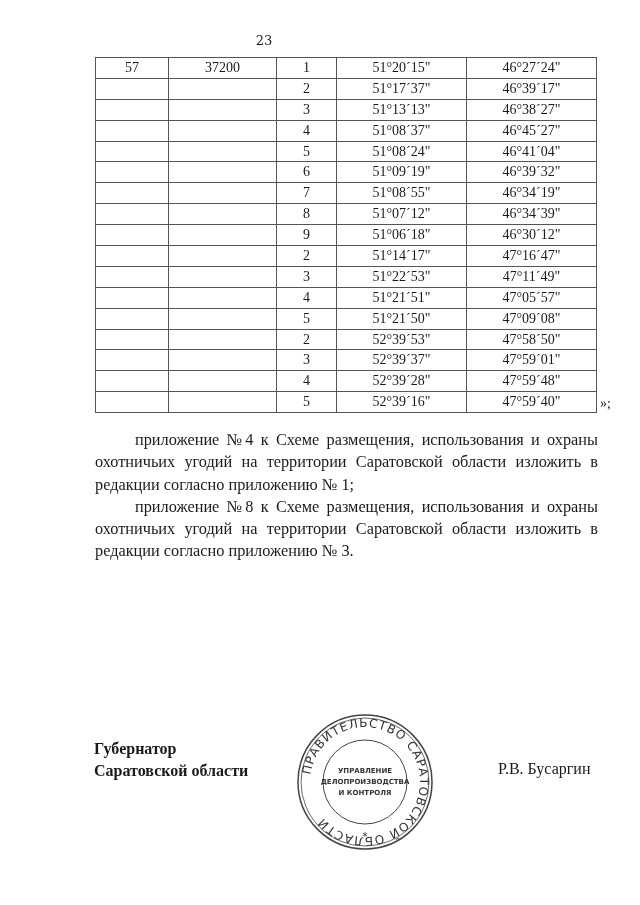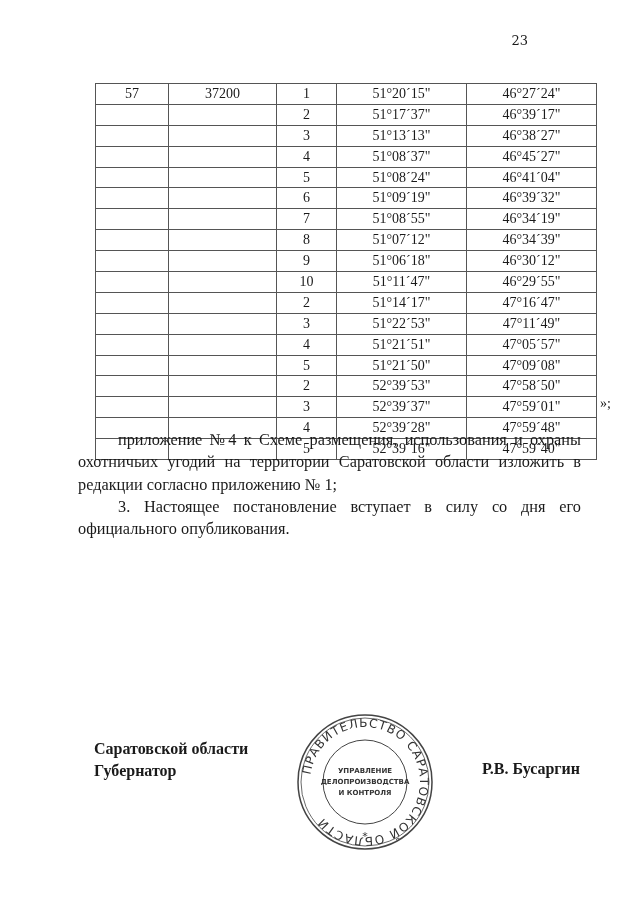"23" .page-number { text-align: right -> center }
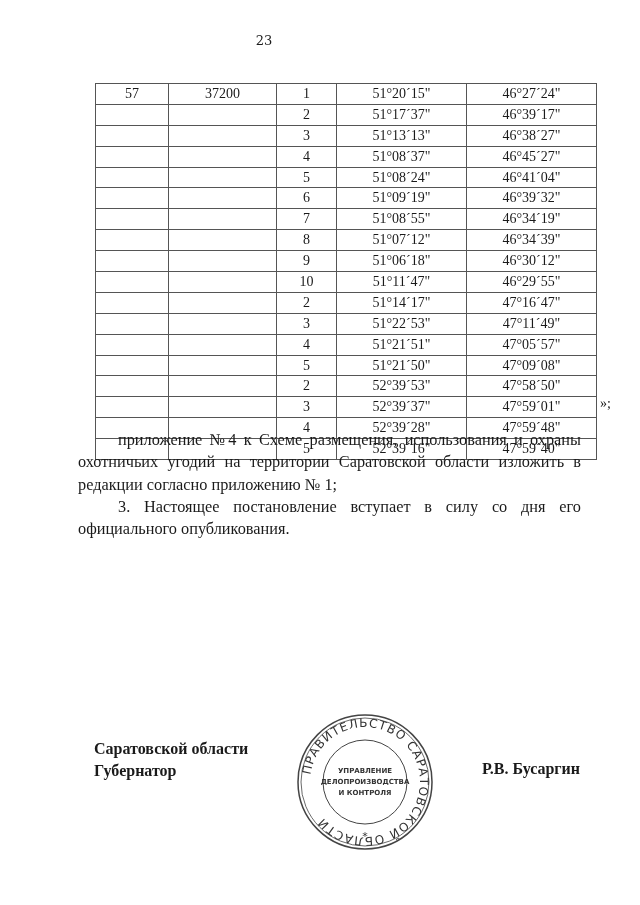"57" table.coords { margin-top: 26px -> none }
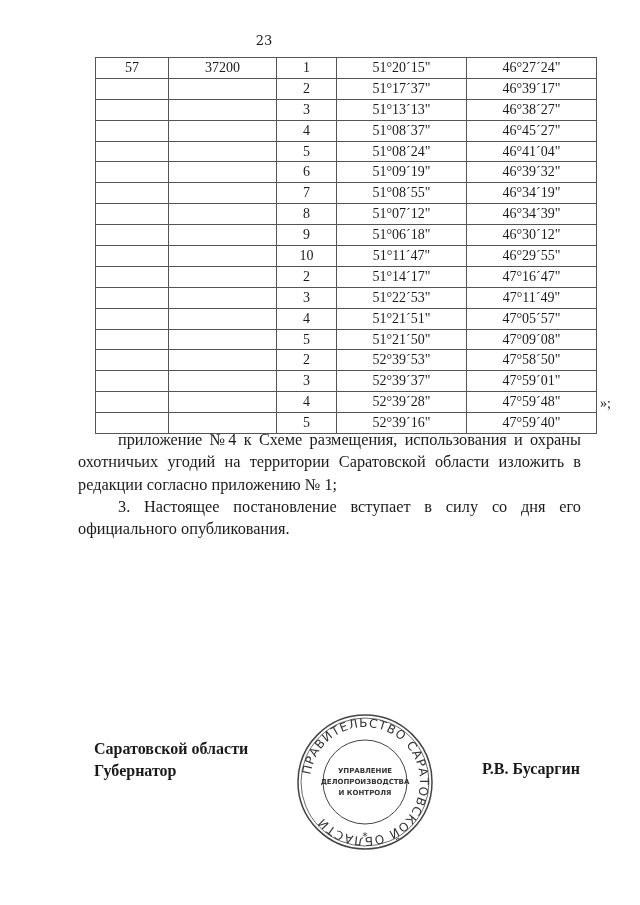"10" tr { html: <tr> <td></td> <td></td> <td>10</td> <td>51°11´47"</td> <td>46°29´55"</td> </tr> -> none }
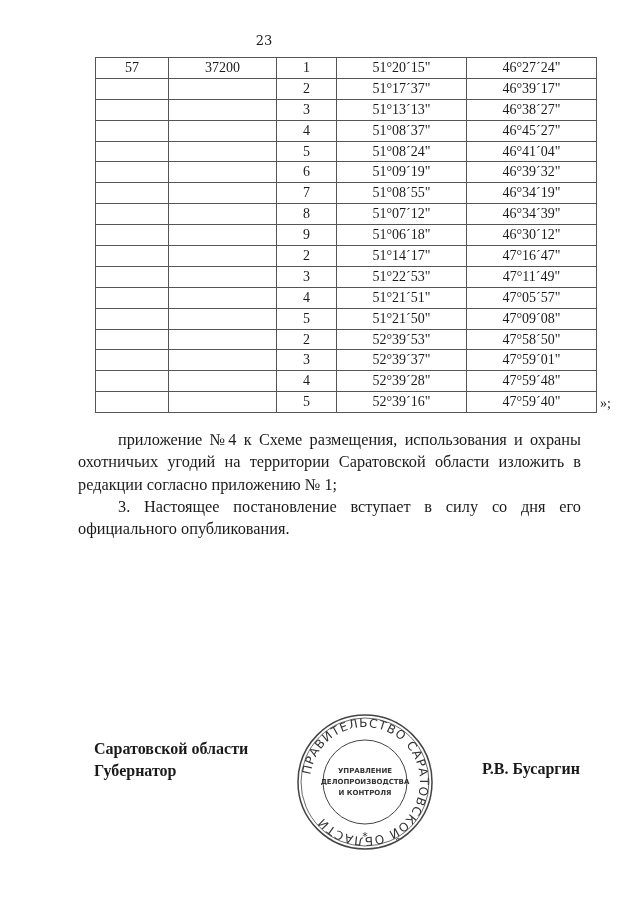"приложение №4 к Схеме размещения," .body-text { left: 78px -> 95px }
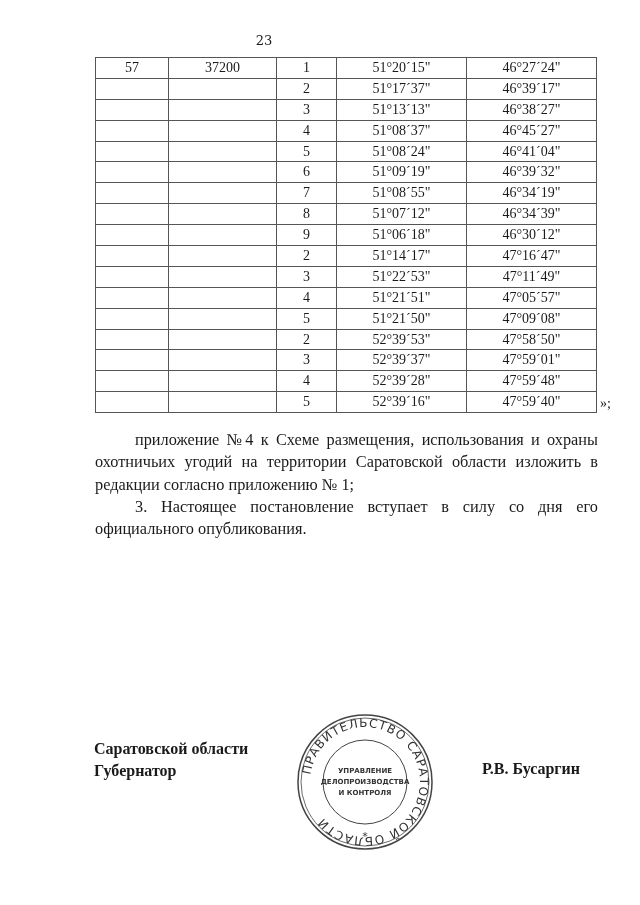"приложение №8 к Схеме размещения," p { html: none -> <p>приложение №8 к Схеме размещения, использования и охраны охотничьих угодий на территории Саратовской области изложить в редакции согласно приложению № 3.</p> }
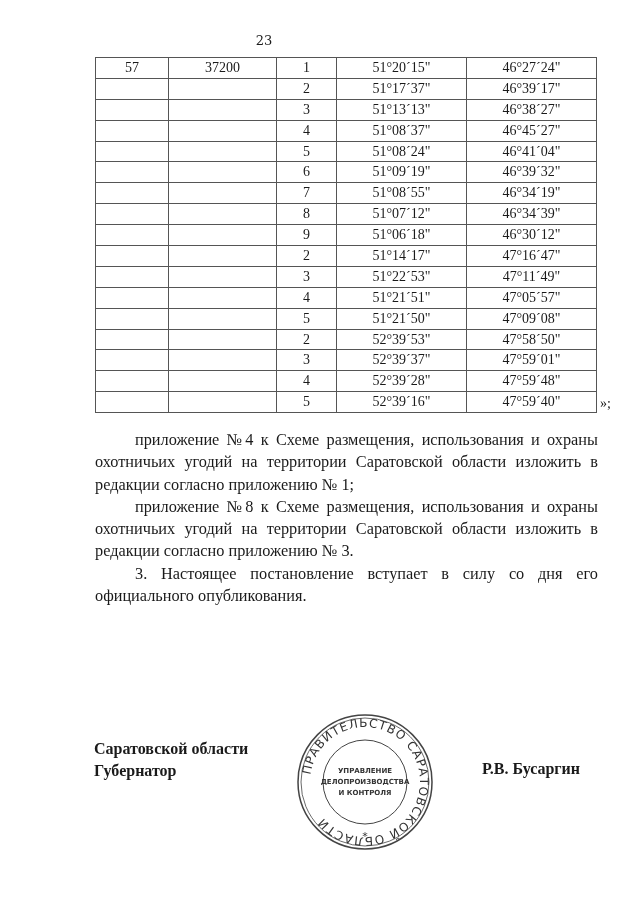"3. Настоящее постановление вступает в" p { html: <p>3. Настоящее постановление вступает в силу со дня его официального опубликования.</p> -> none }
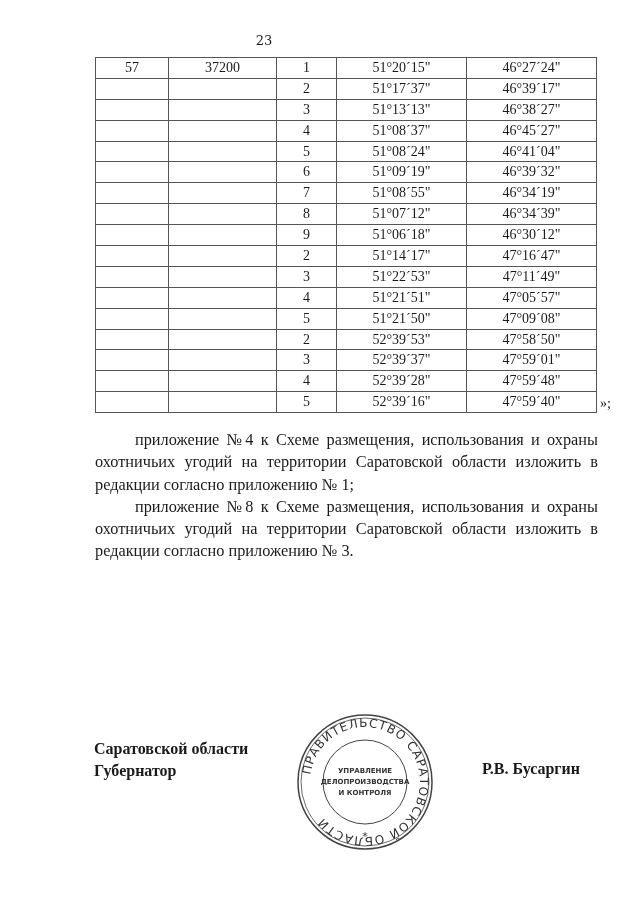"Саратовской области" div { order: before "Губернатор" -> after "Губернатор" }
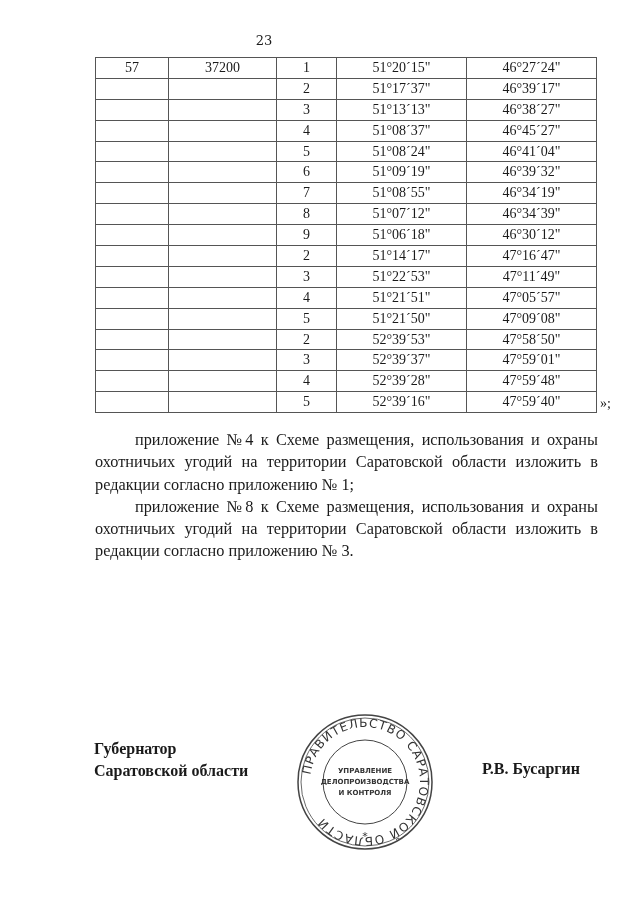"Р.В. Бусаргин" .signer-name { font-weight: bold -> normal; left: 482px -> 498px }
